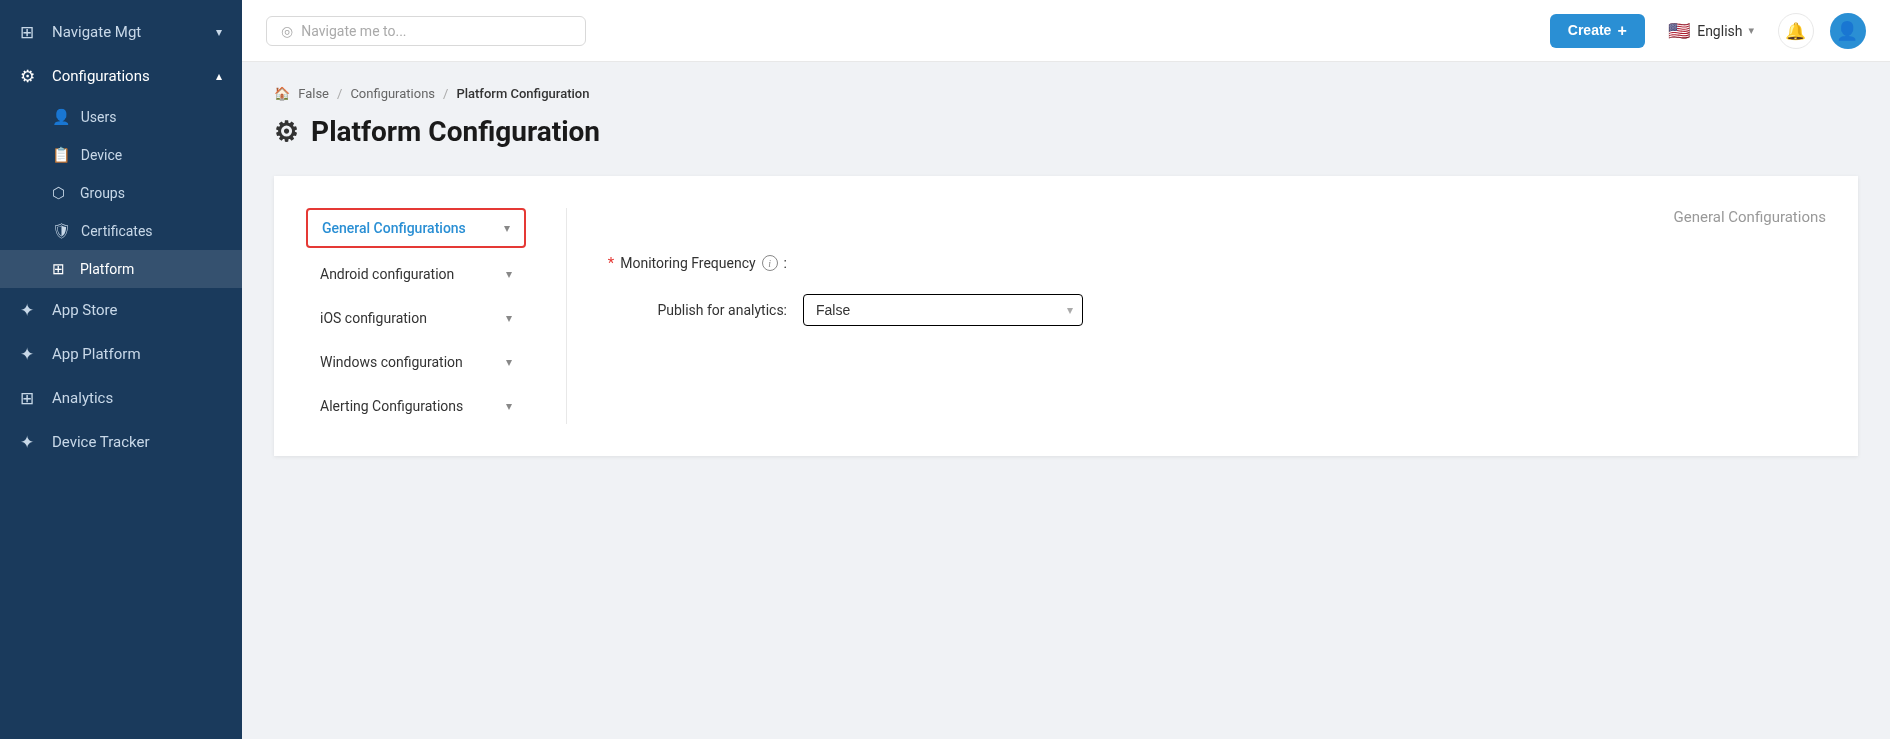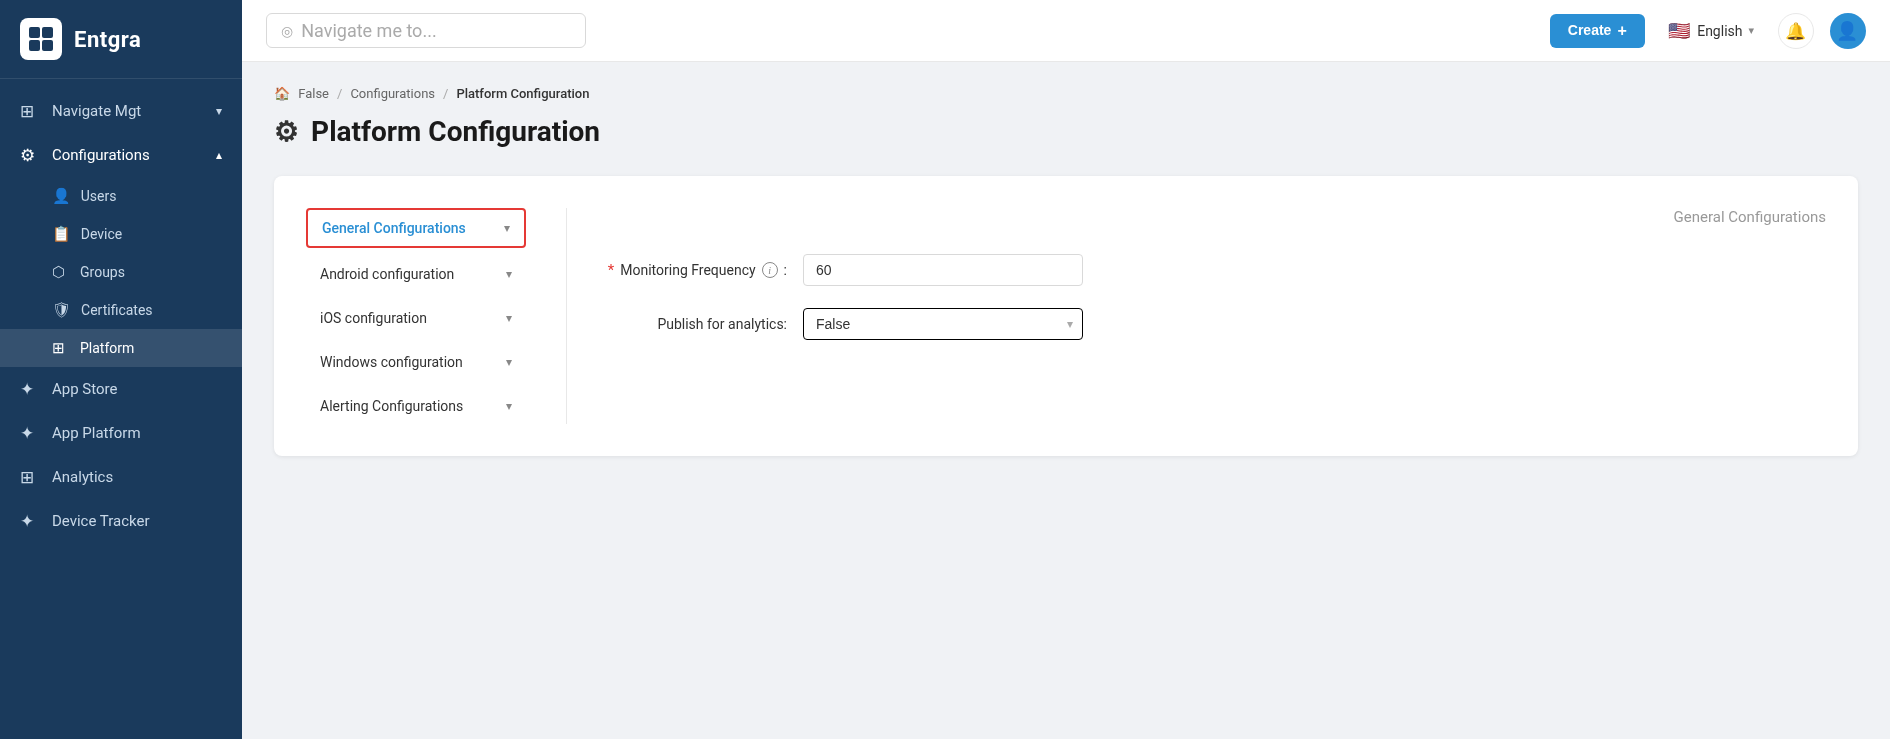"Entgra" div.sidebar-logo { html: <div> <div> <svg> <rect></rect> <rect></rect> <rect></rect> <rect></rect> </svg> </div> <span>Entgra</span> </div> -> none }
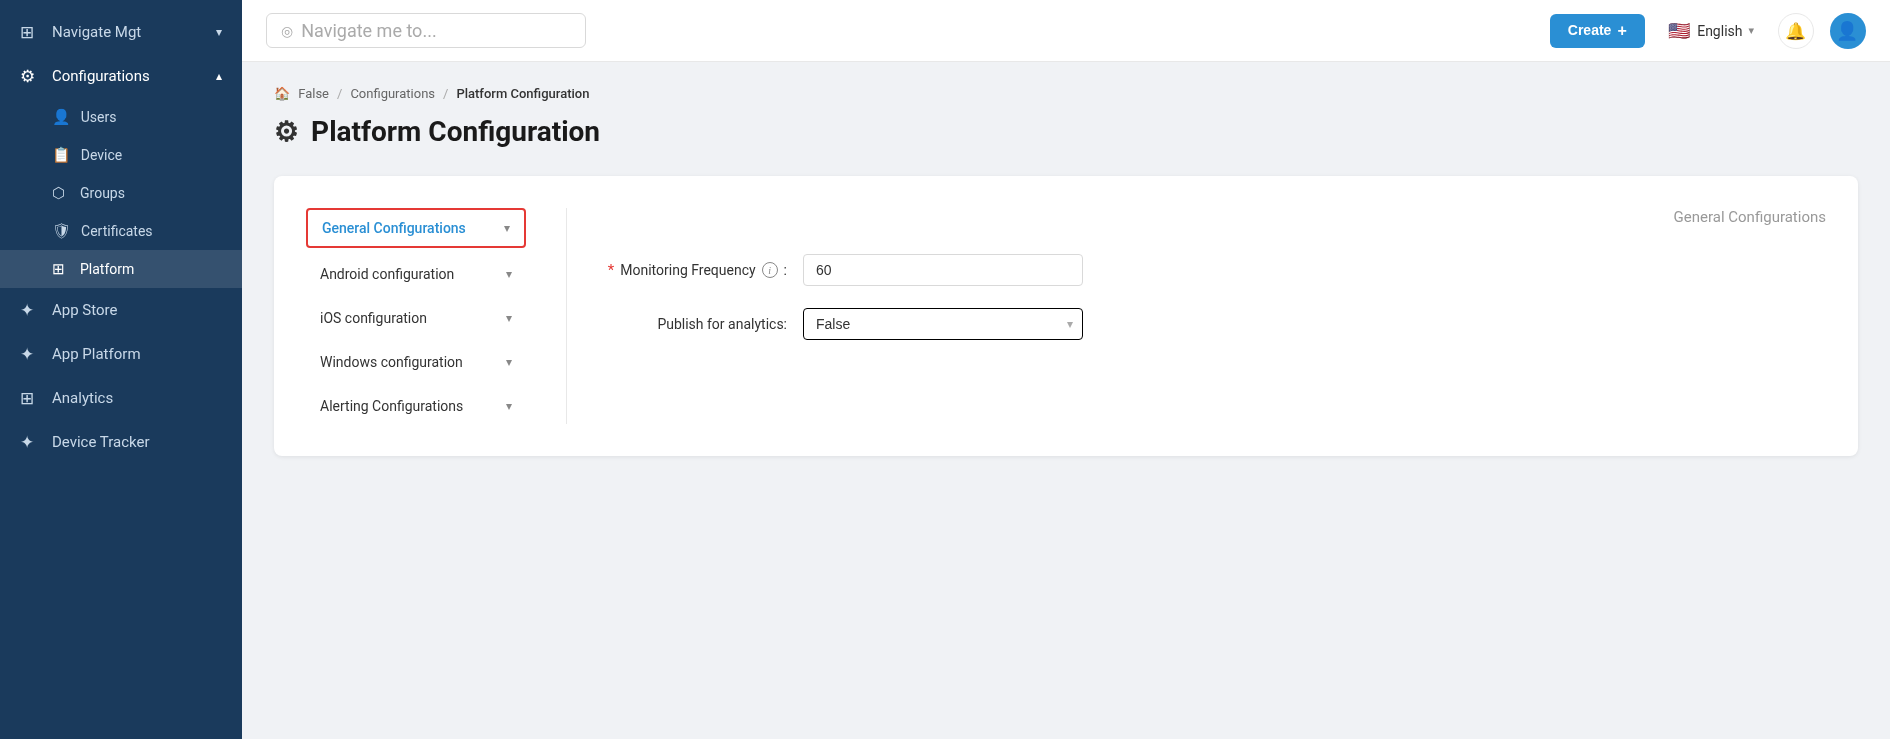"Navigate me to..." span { font-size: 18px -> 14px }
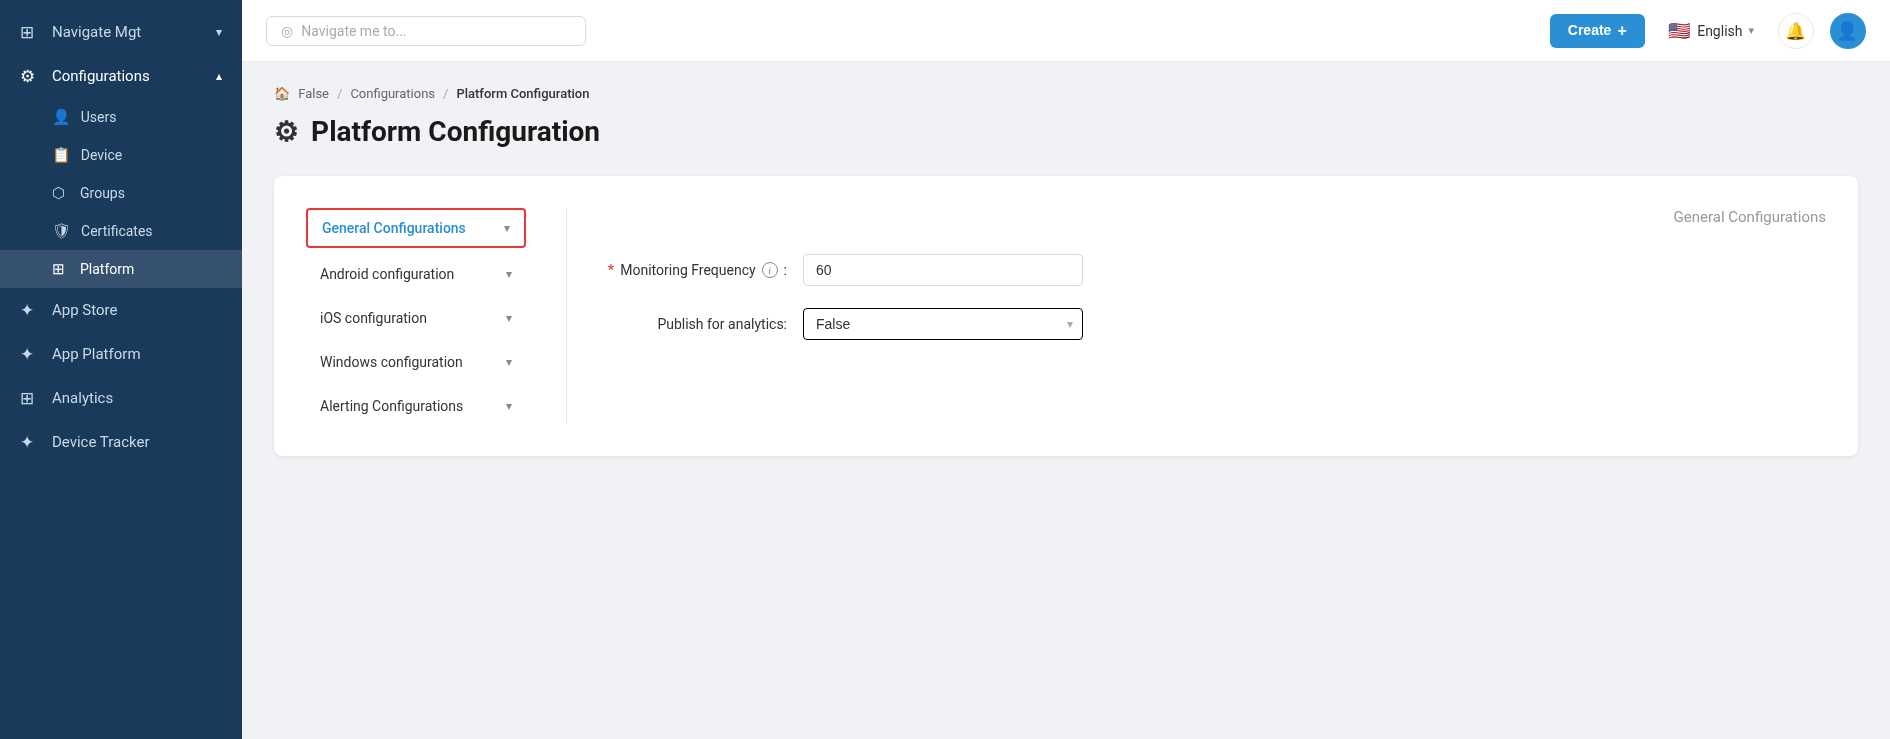"General Configurations" .config-card { border-radius: 8px -> 0 }
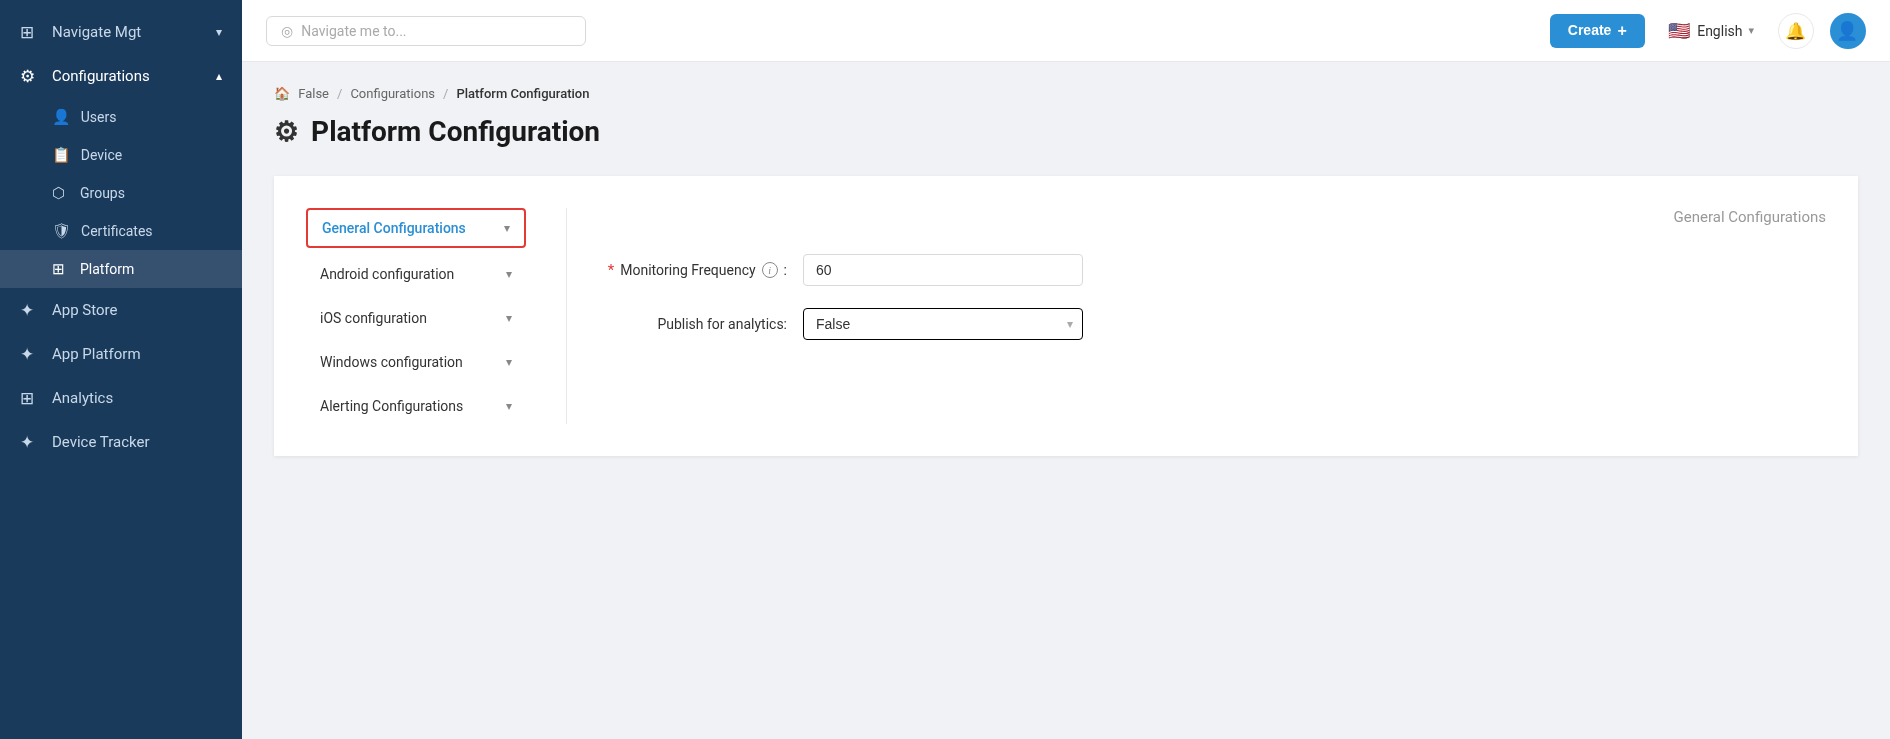"60" input.form-input { html: <input> -> none }
